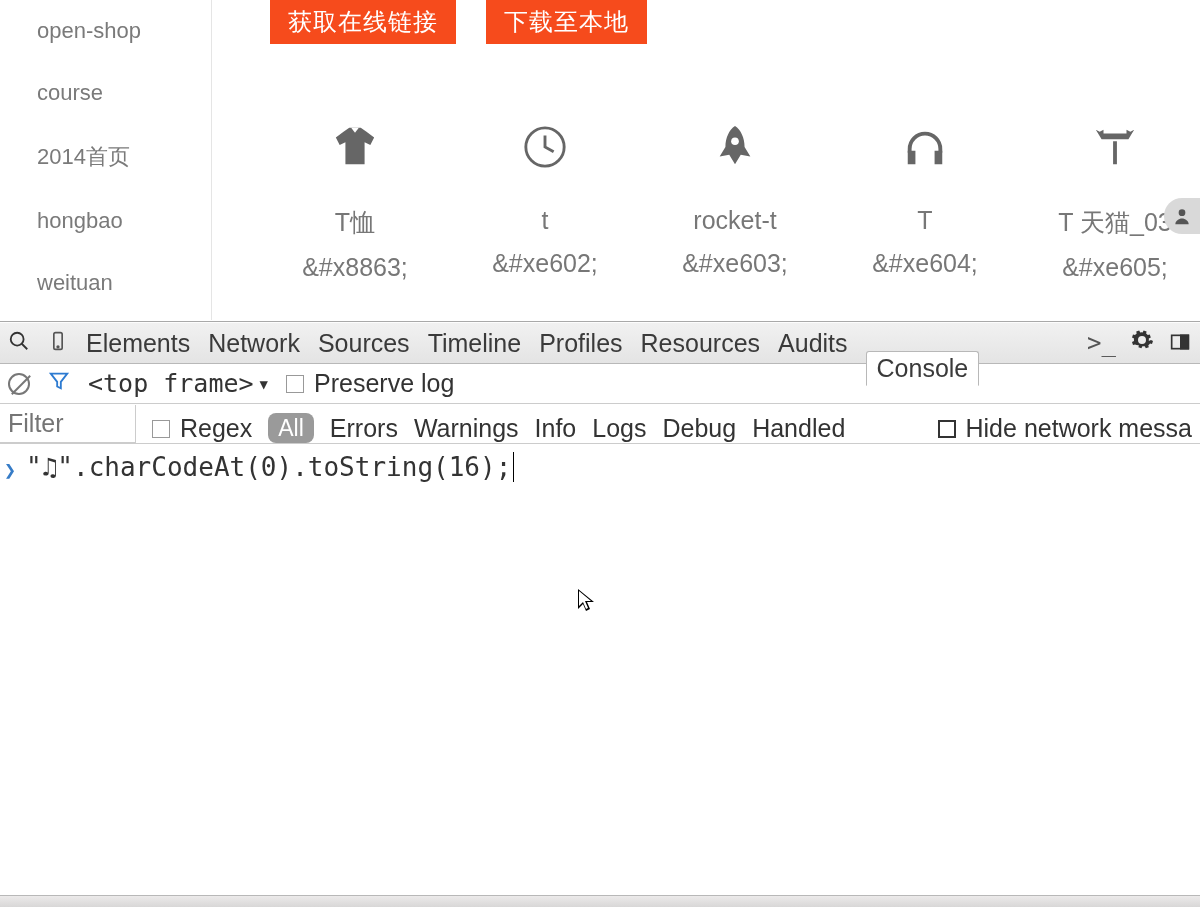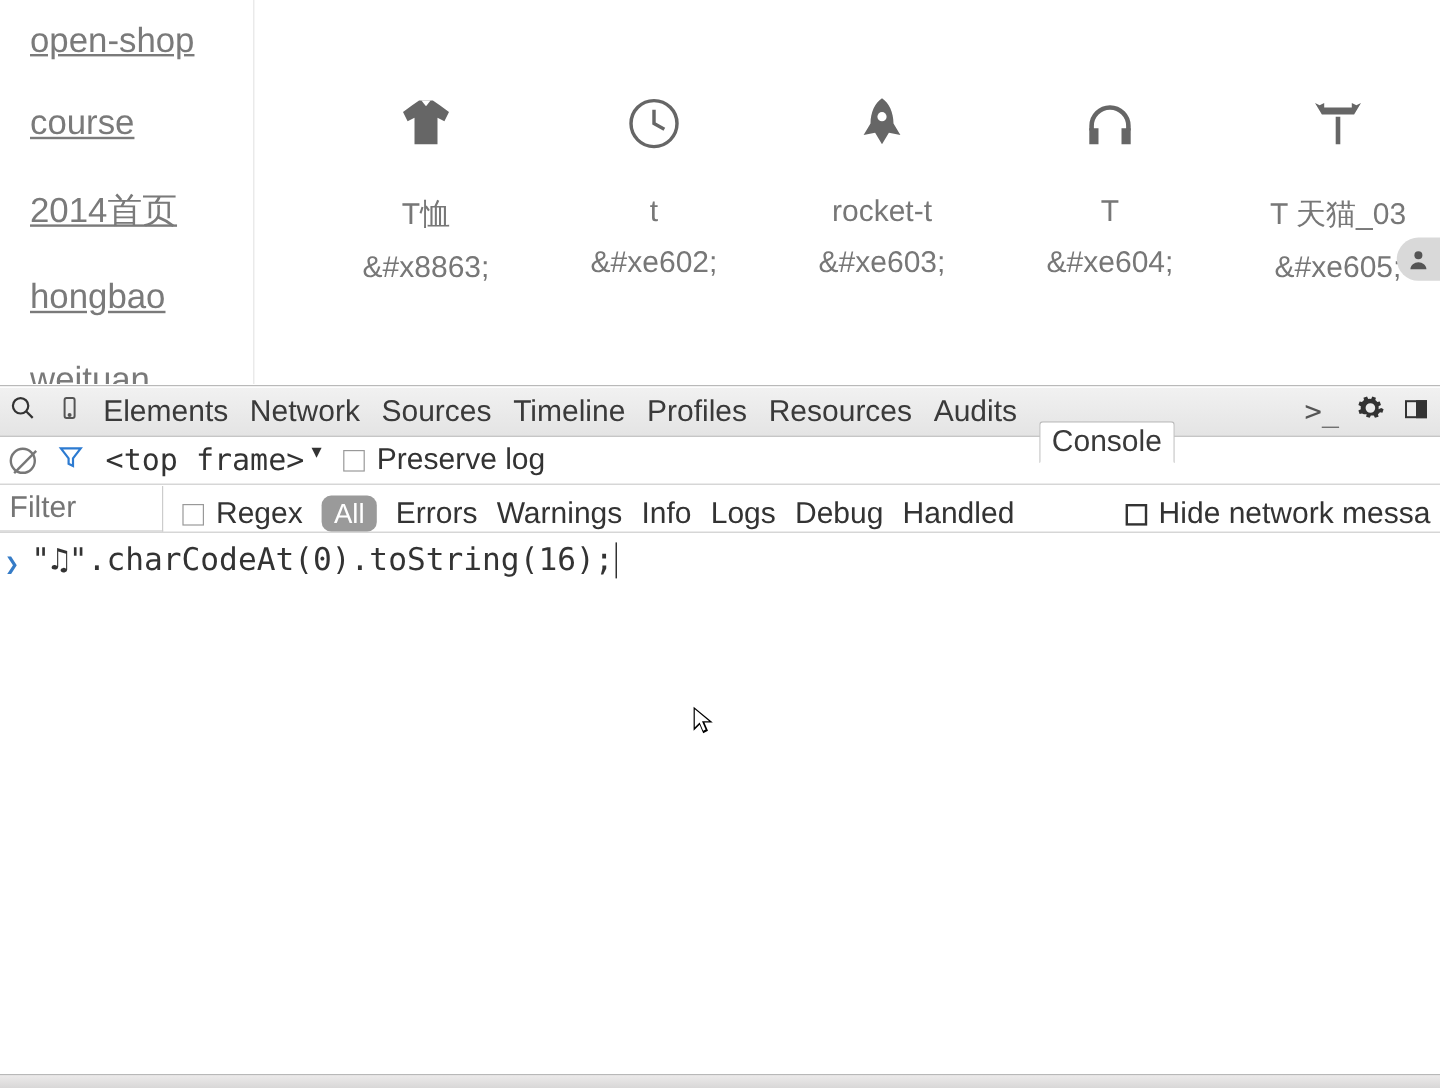"open-shop" .side-item { font-size: 29px -> 22px; padding: 18px 25px -> 18px 37px; text-decoration: underline -> none }
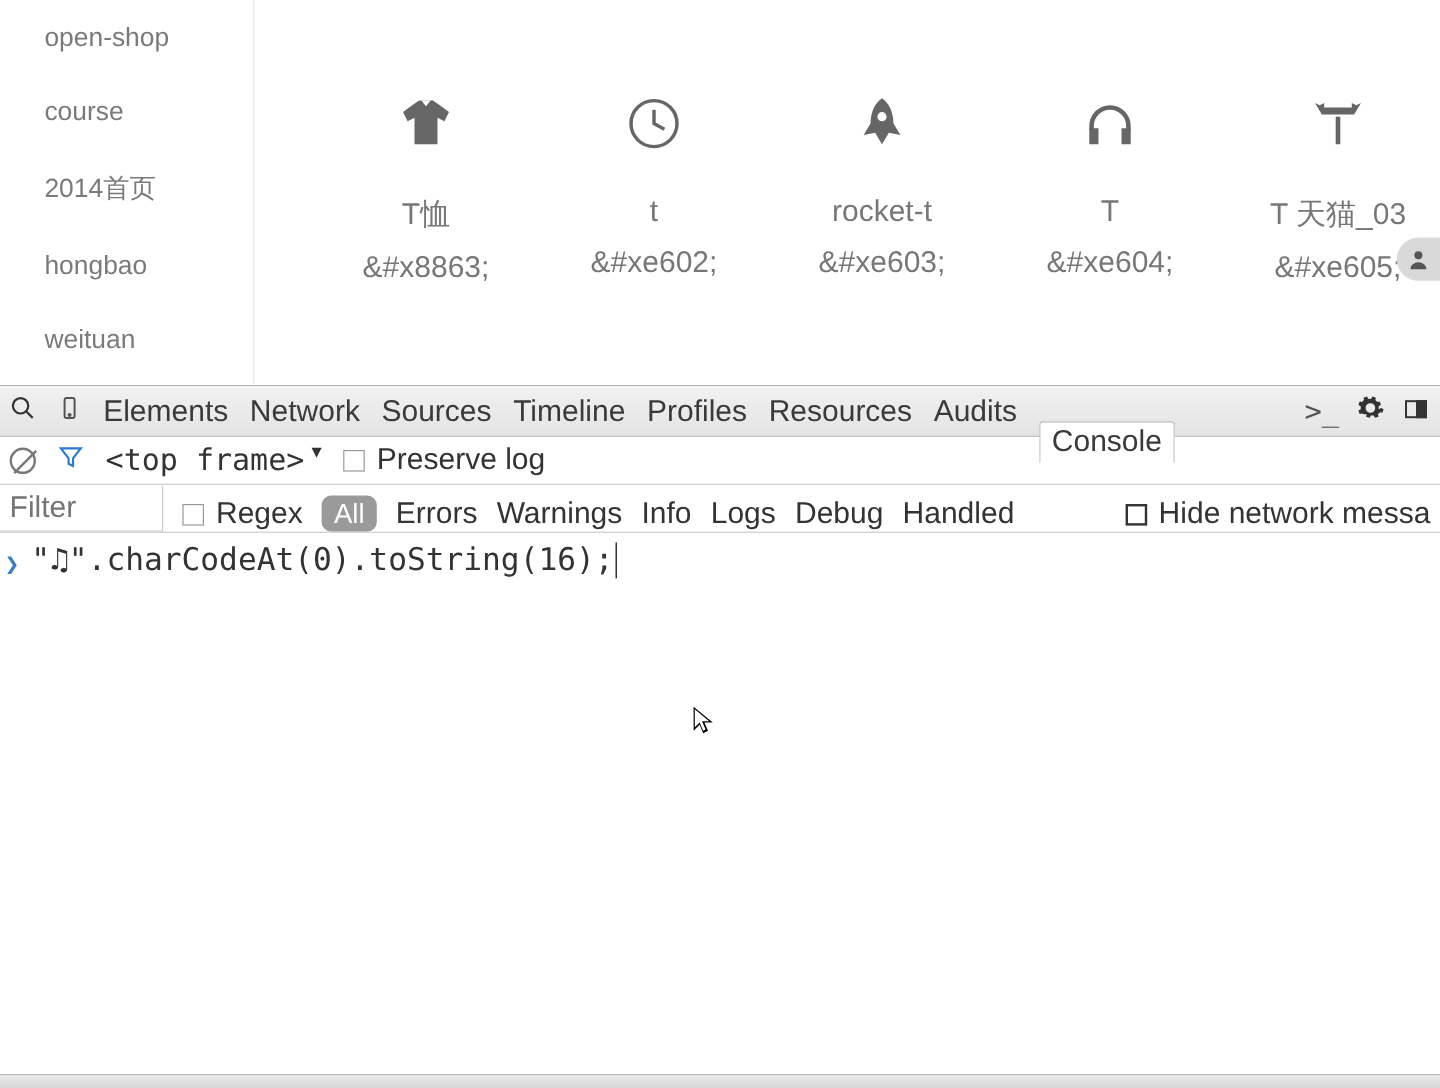"获取在线链接" div.buttons { html: none -> <div> <button>获取在线链接</button> <button>下载至本地</button> </div> }
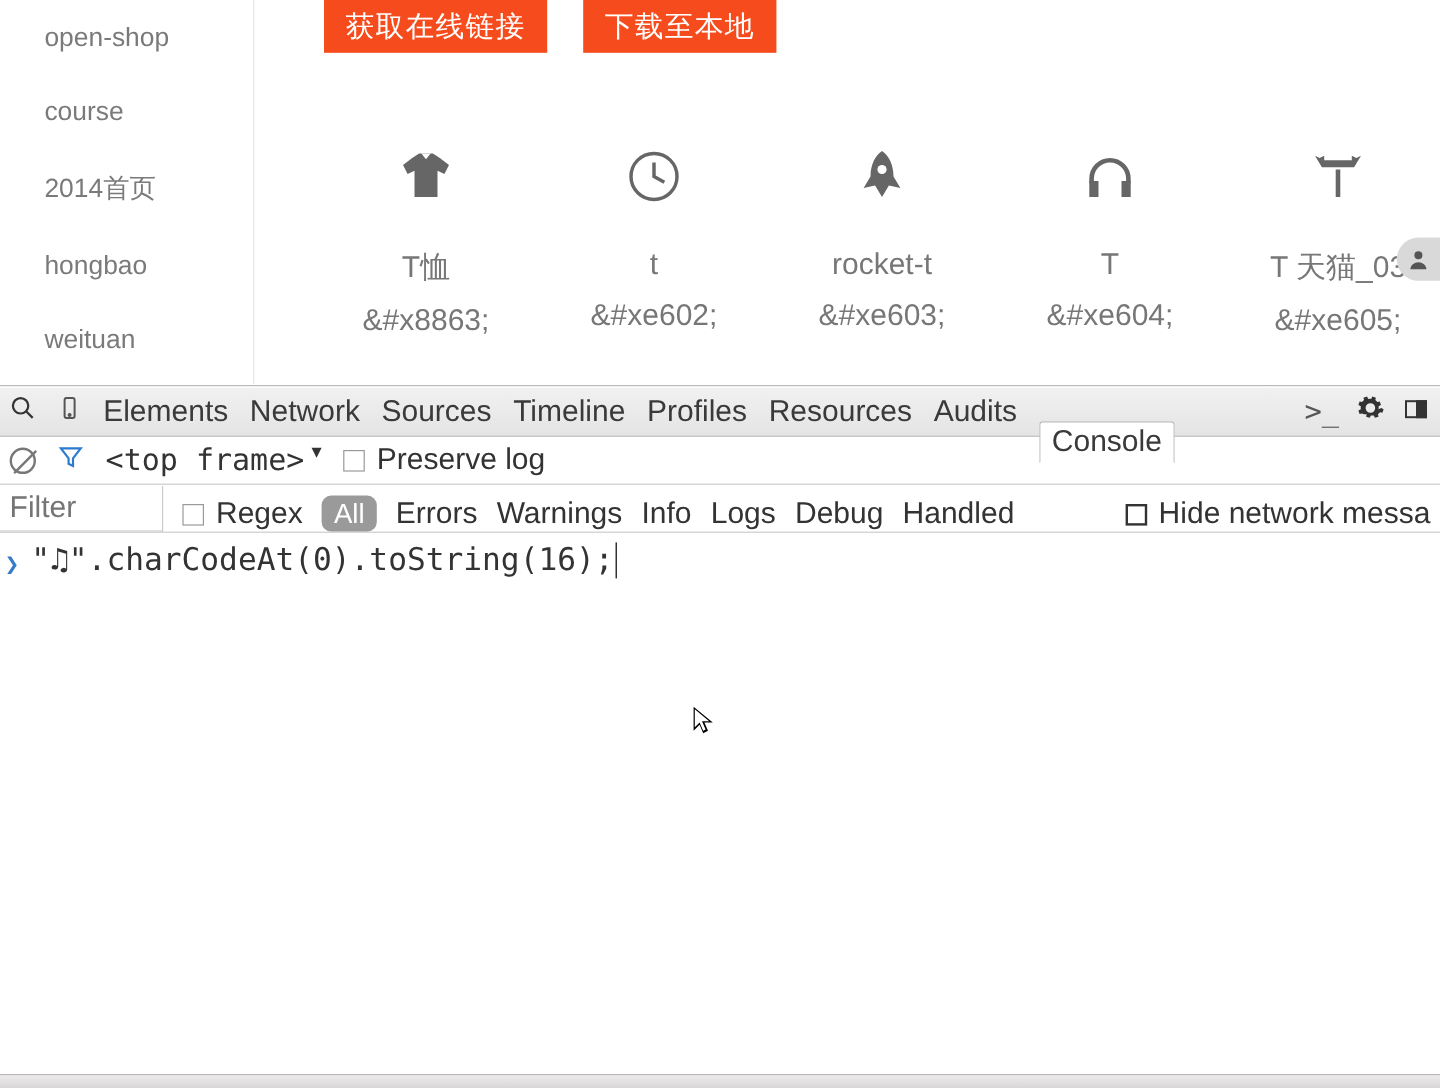"<top frame>" .frame-select { align-items: flex-start -> center }
